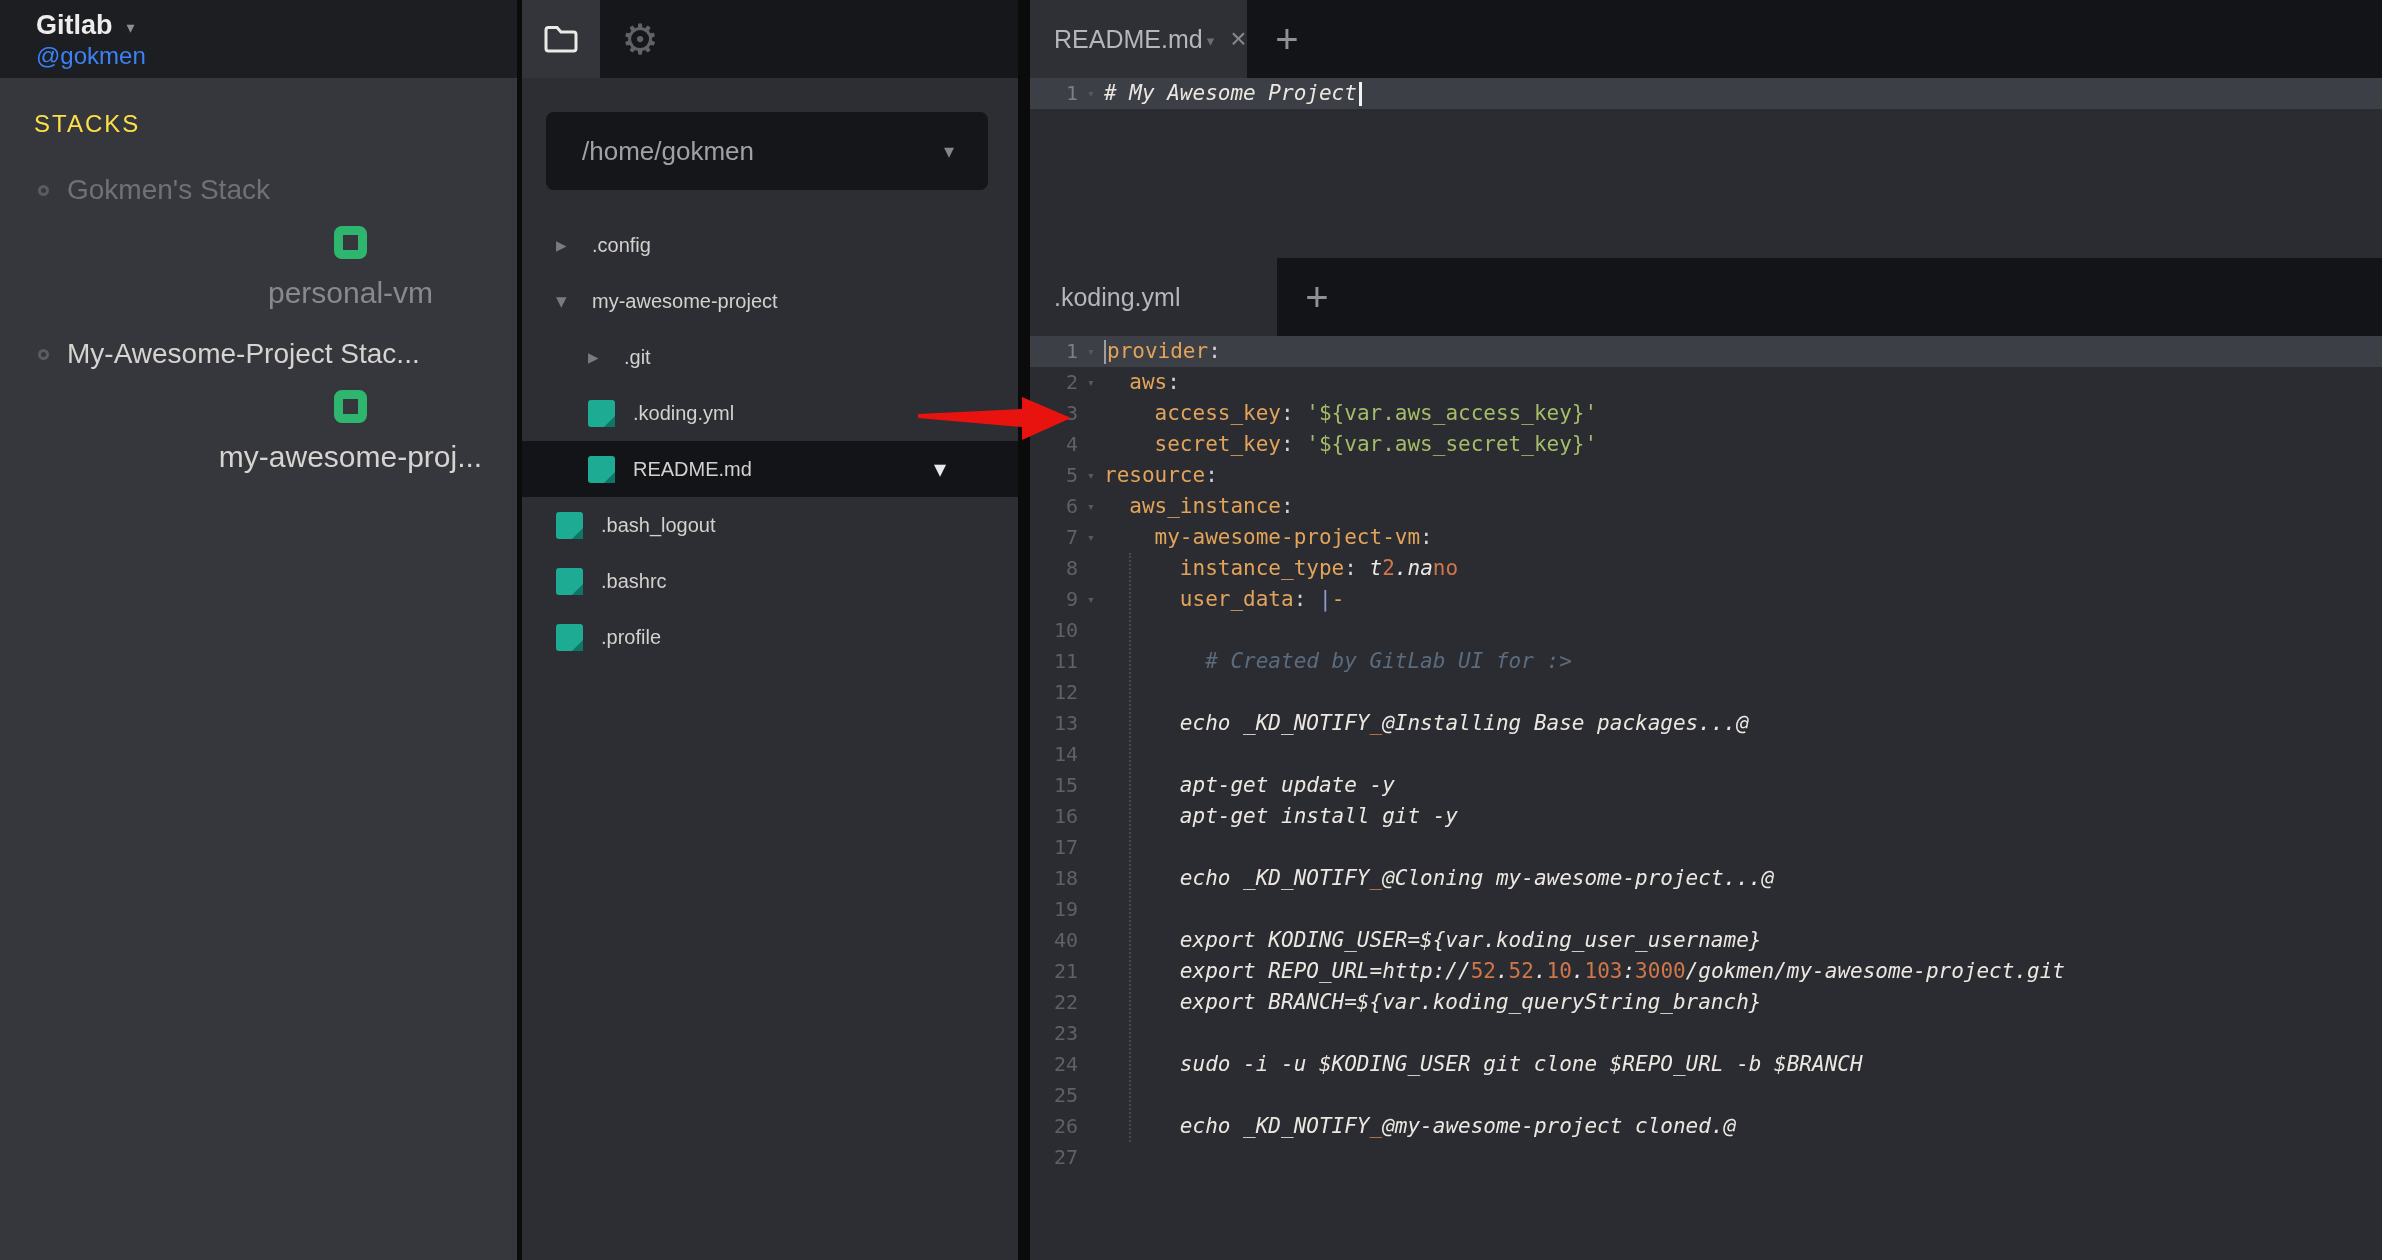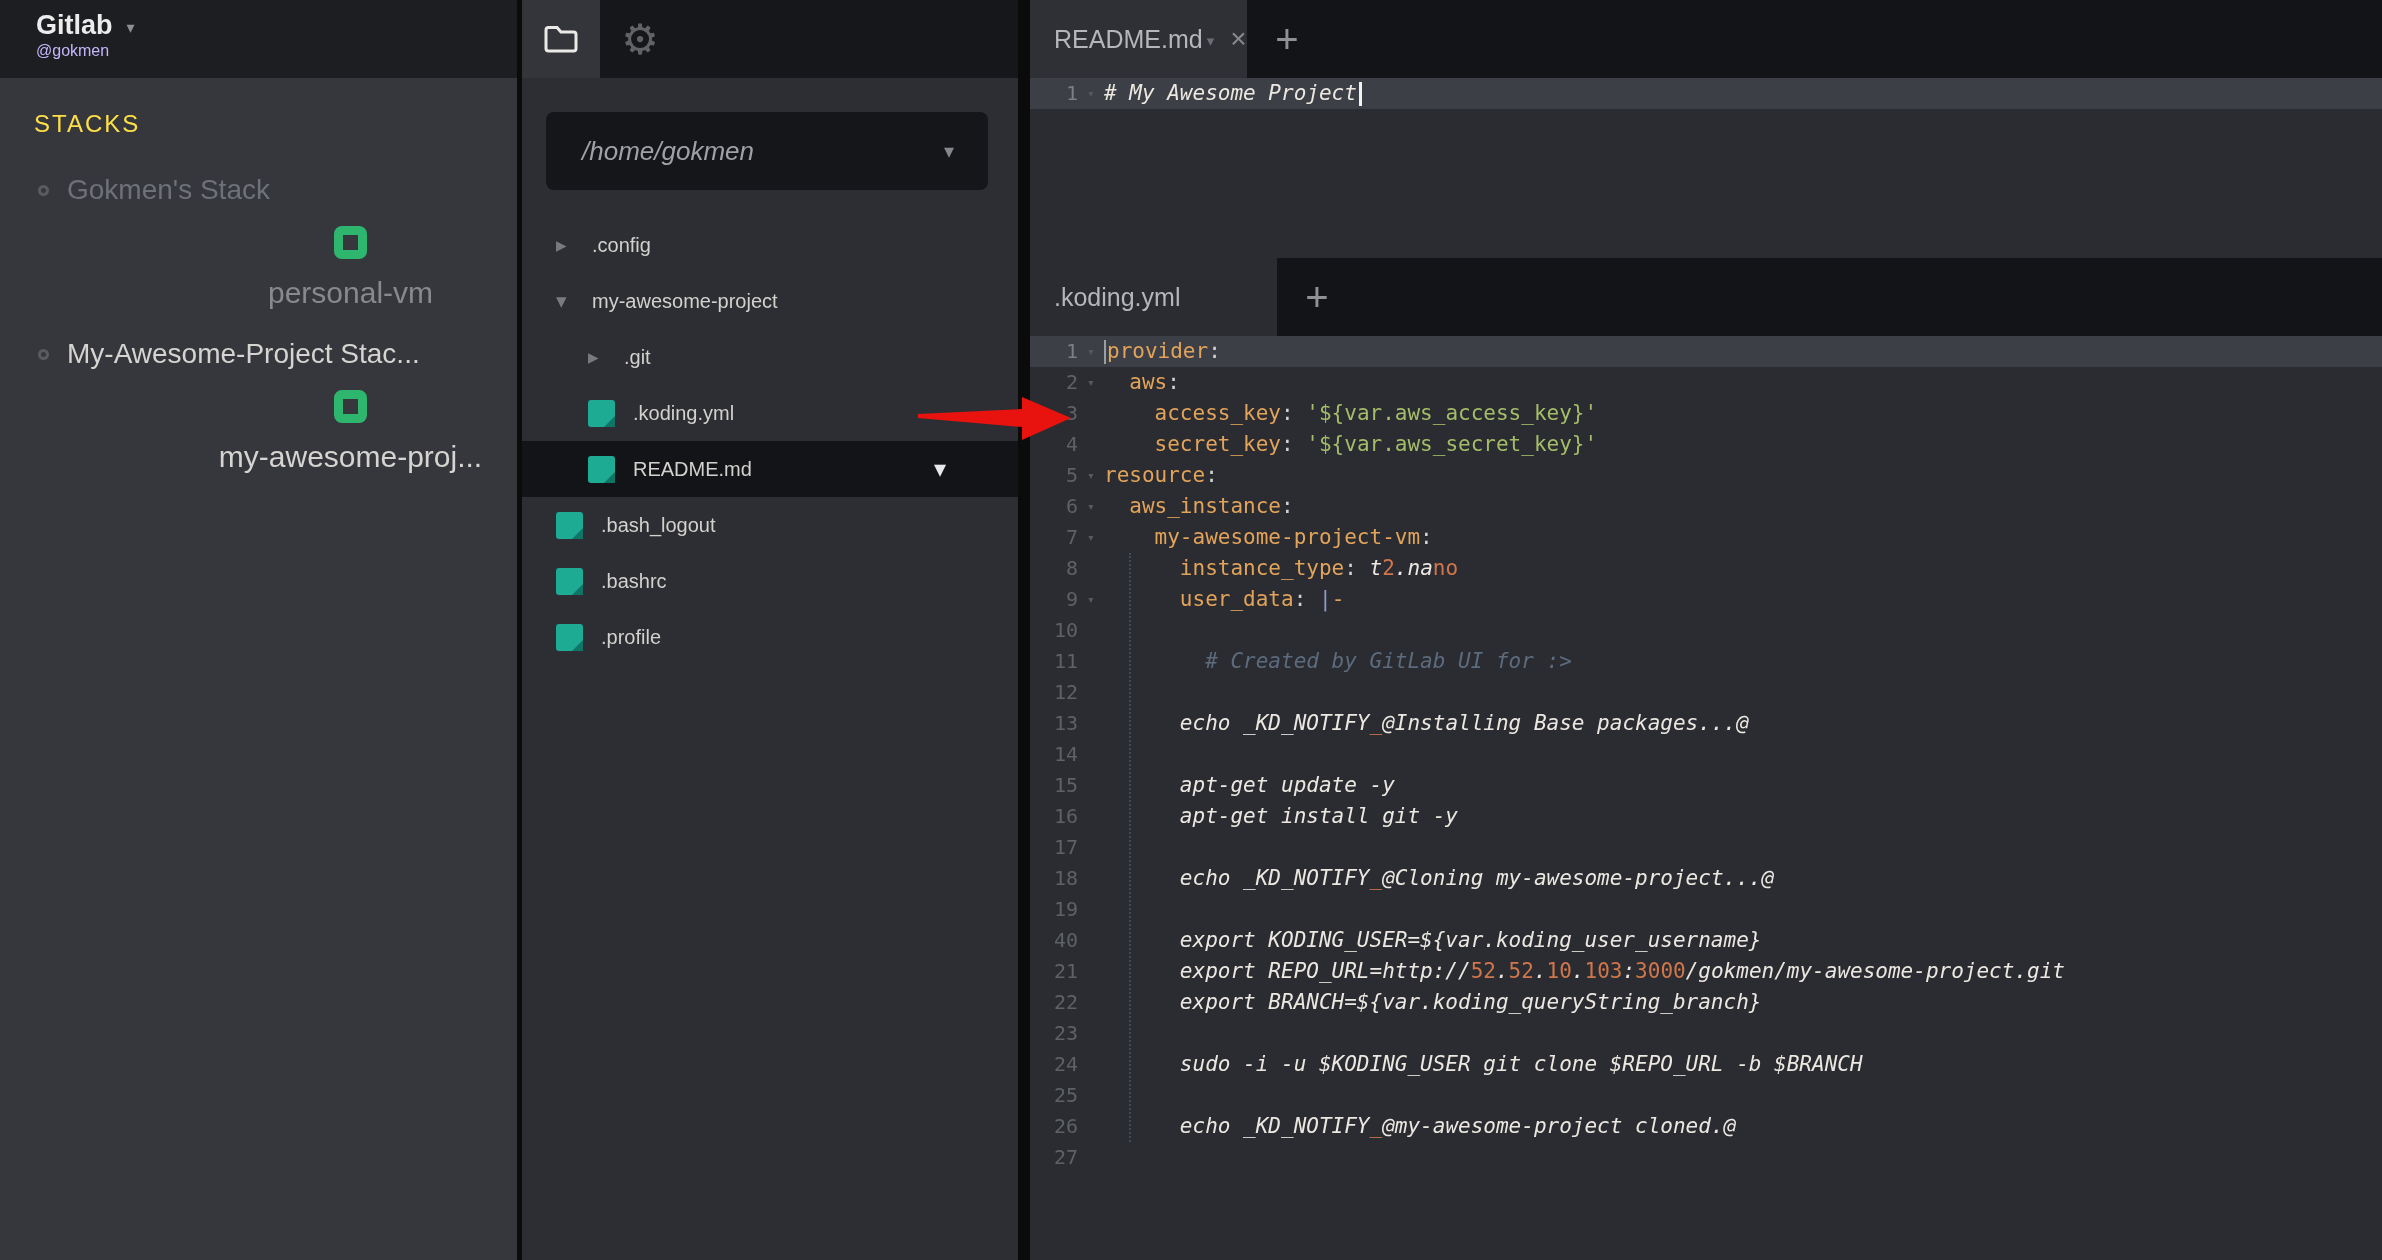"@gokmen" .user-name { color: #c4b5fd -> #3b82f6; font-size: 16px -> 24px }
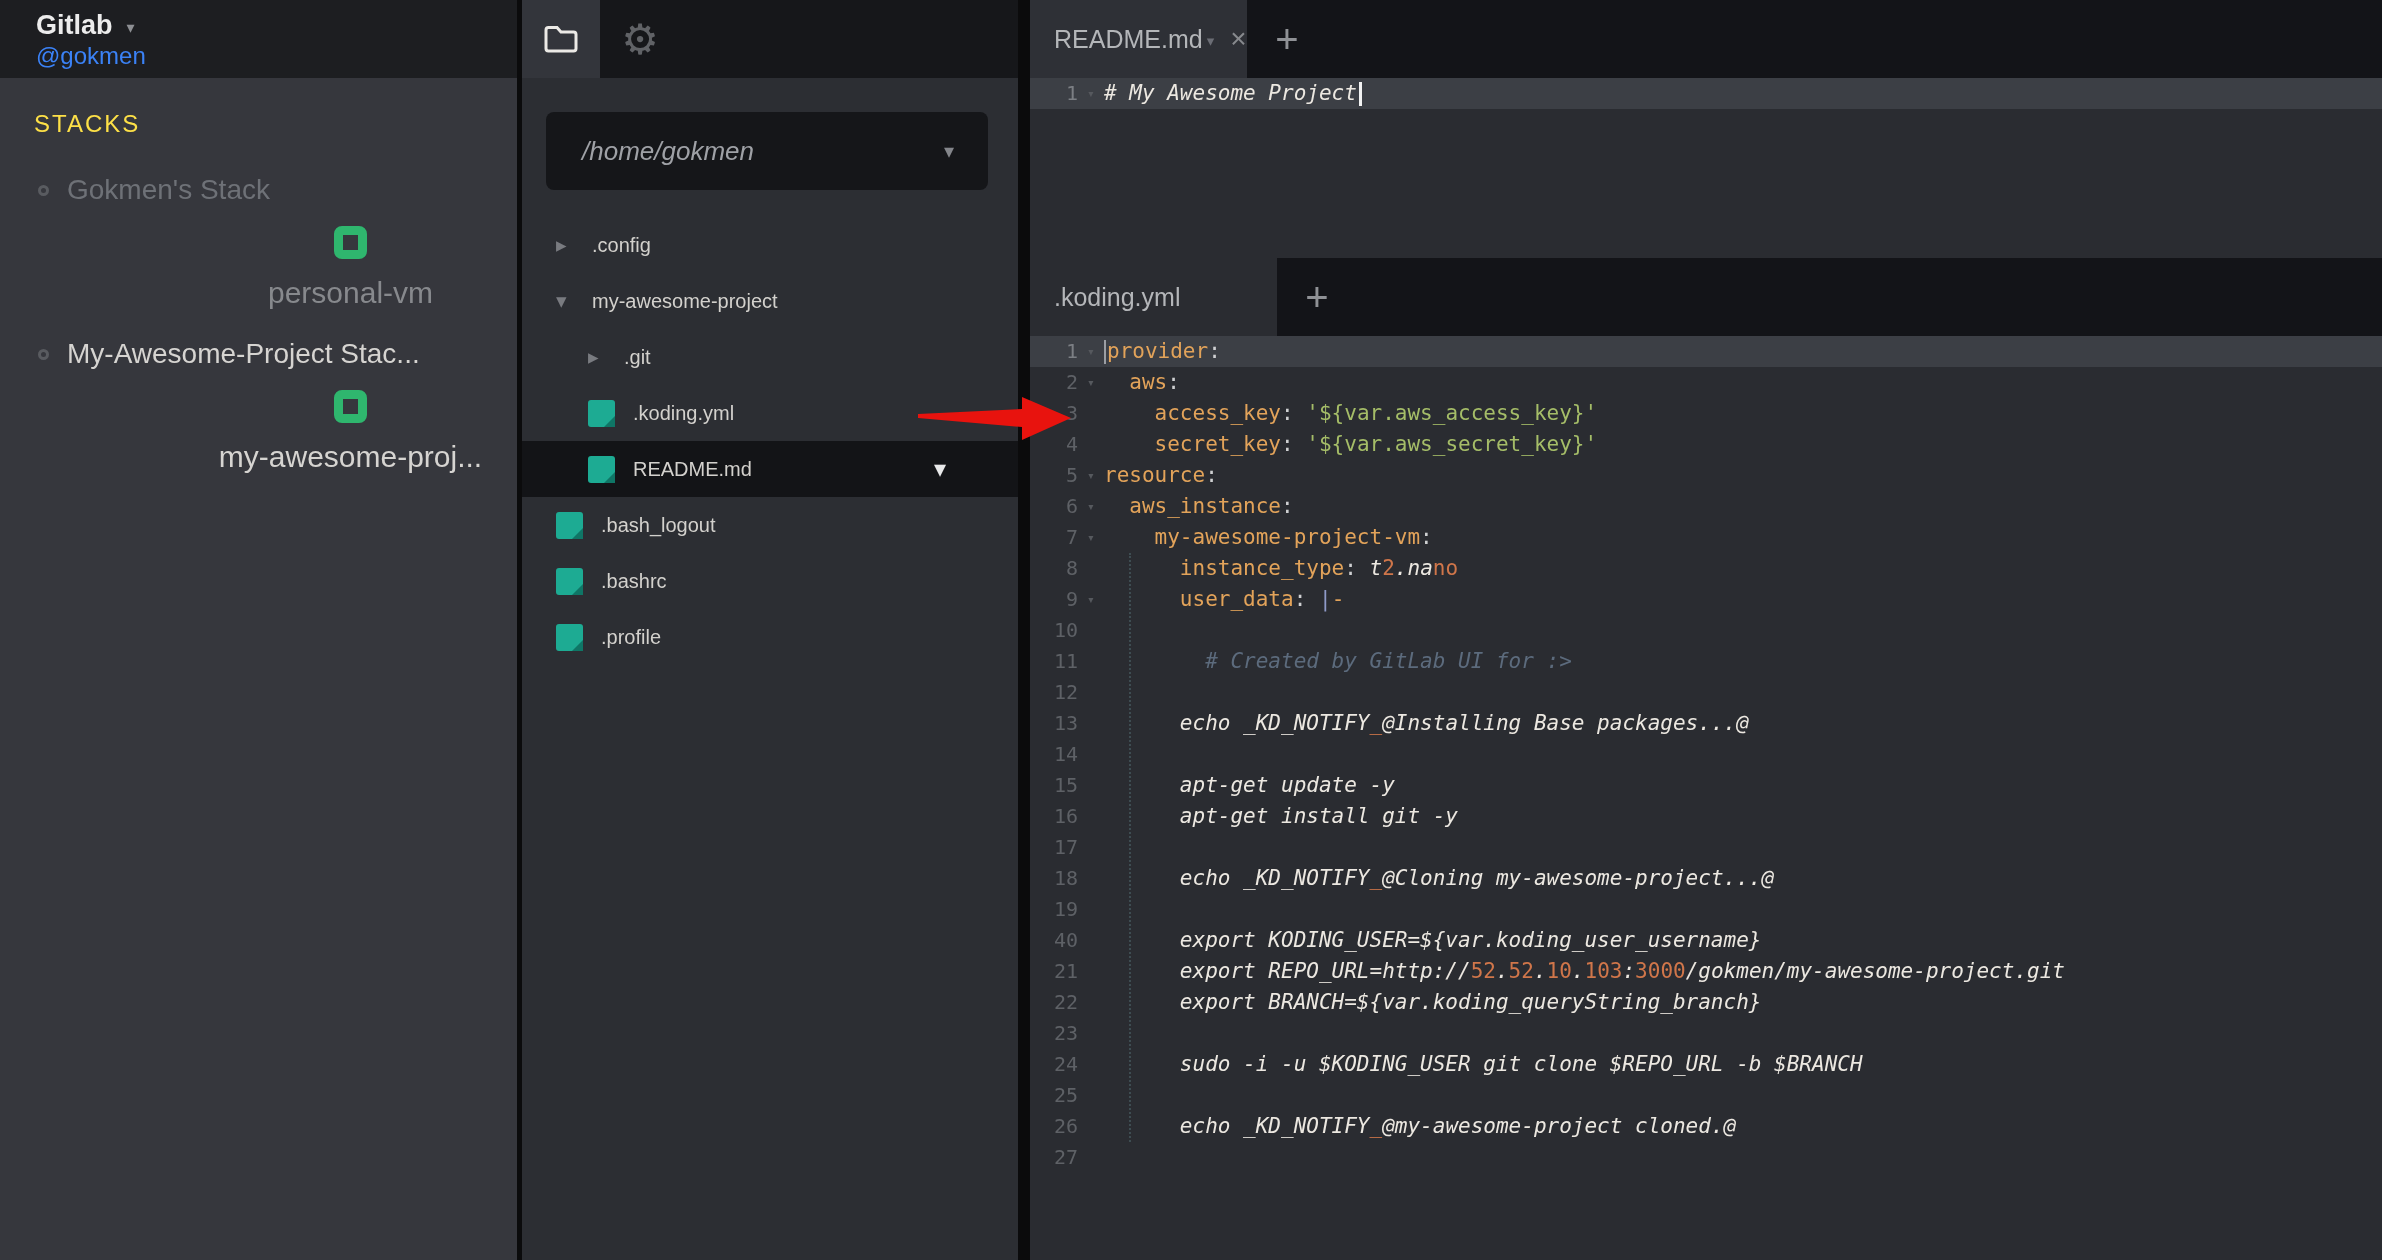"/home/gokmen" .path-label { font-style: italic -> none }
